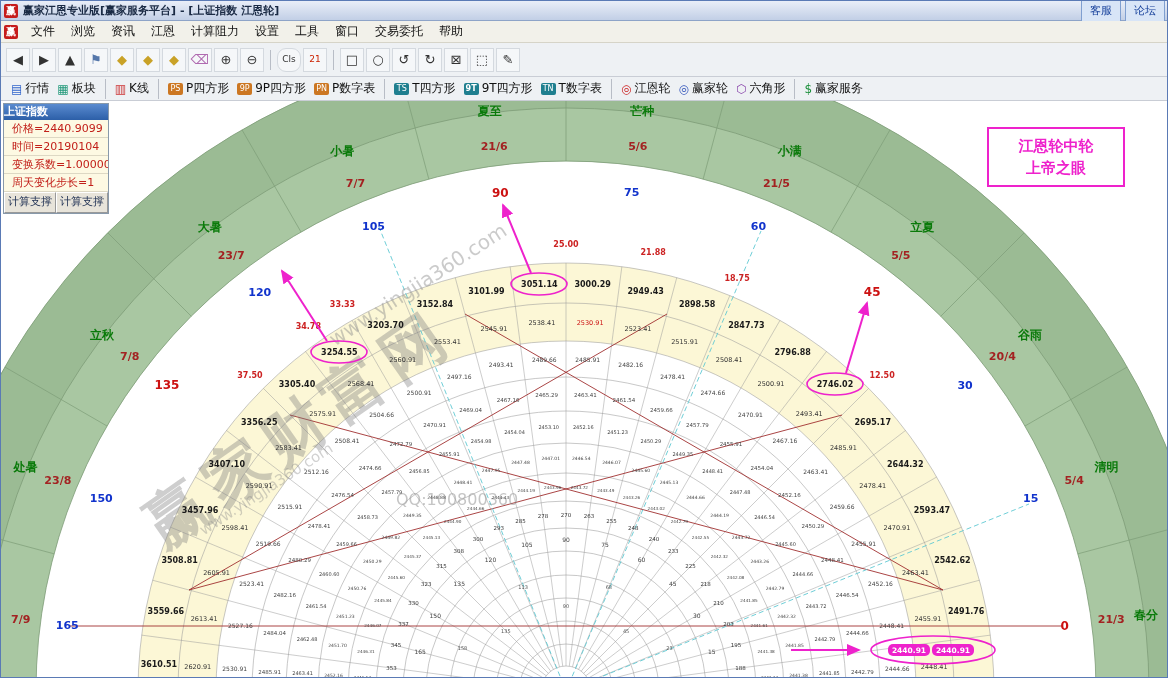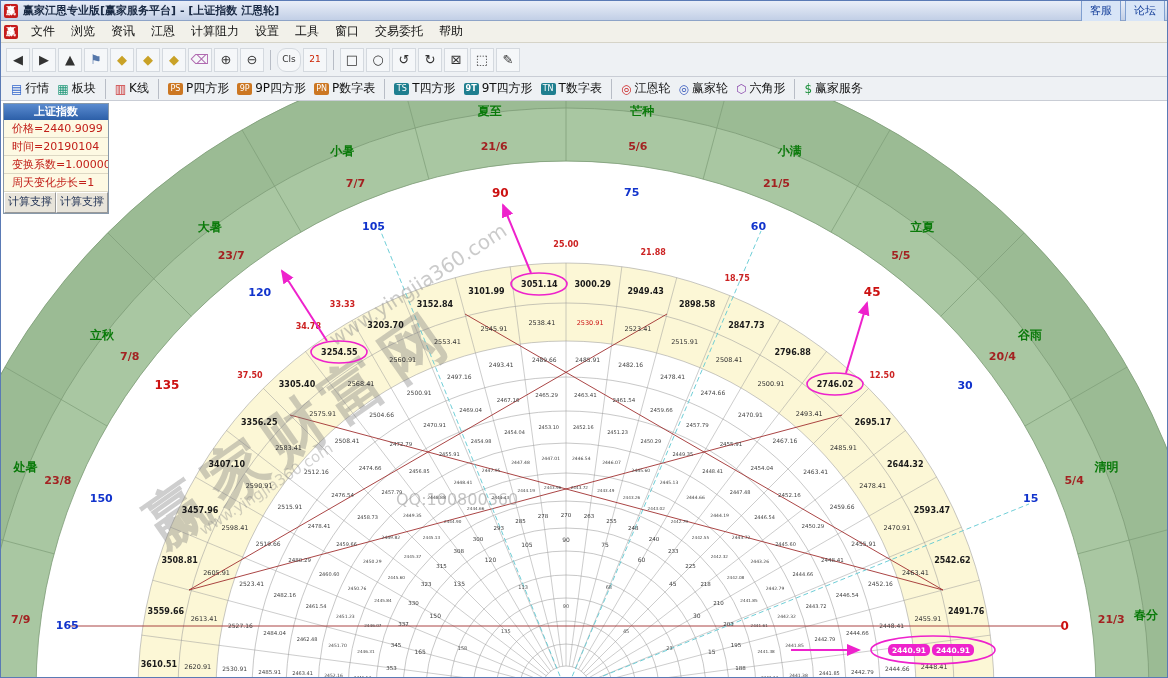"上证指数" #panel .phead { text-align: center -> none }
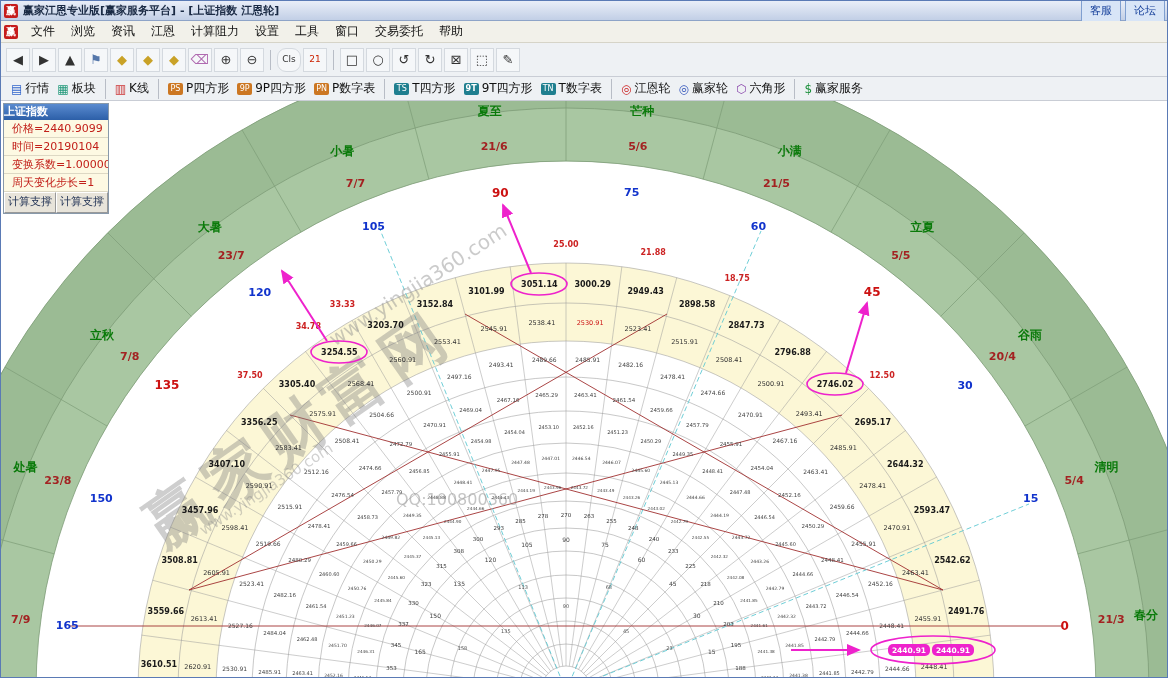"江恩轮中轮" div { html: none -> <div> <div>江恩轮中轮</div> <div>上帝之眼</div> </div> }
